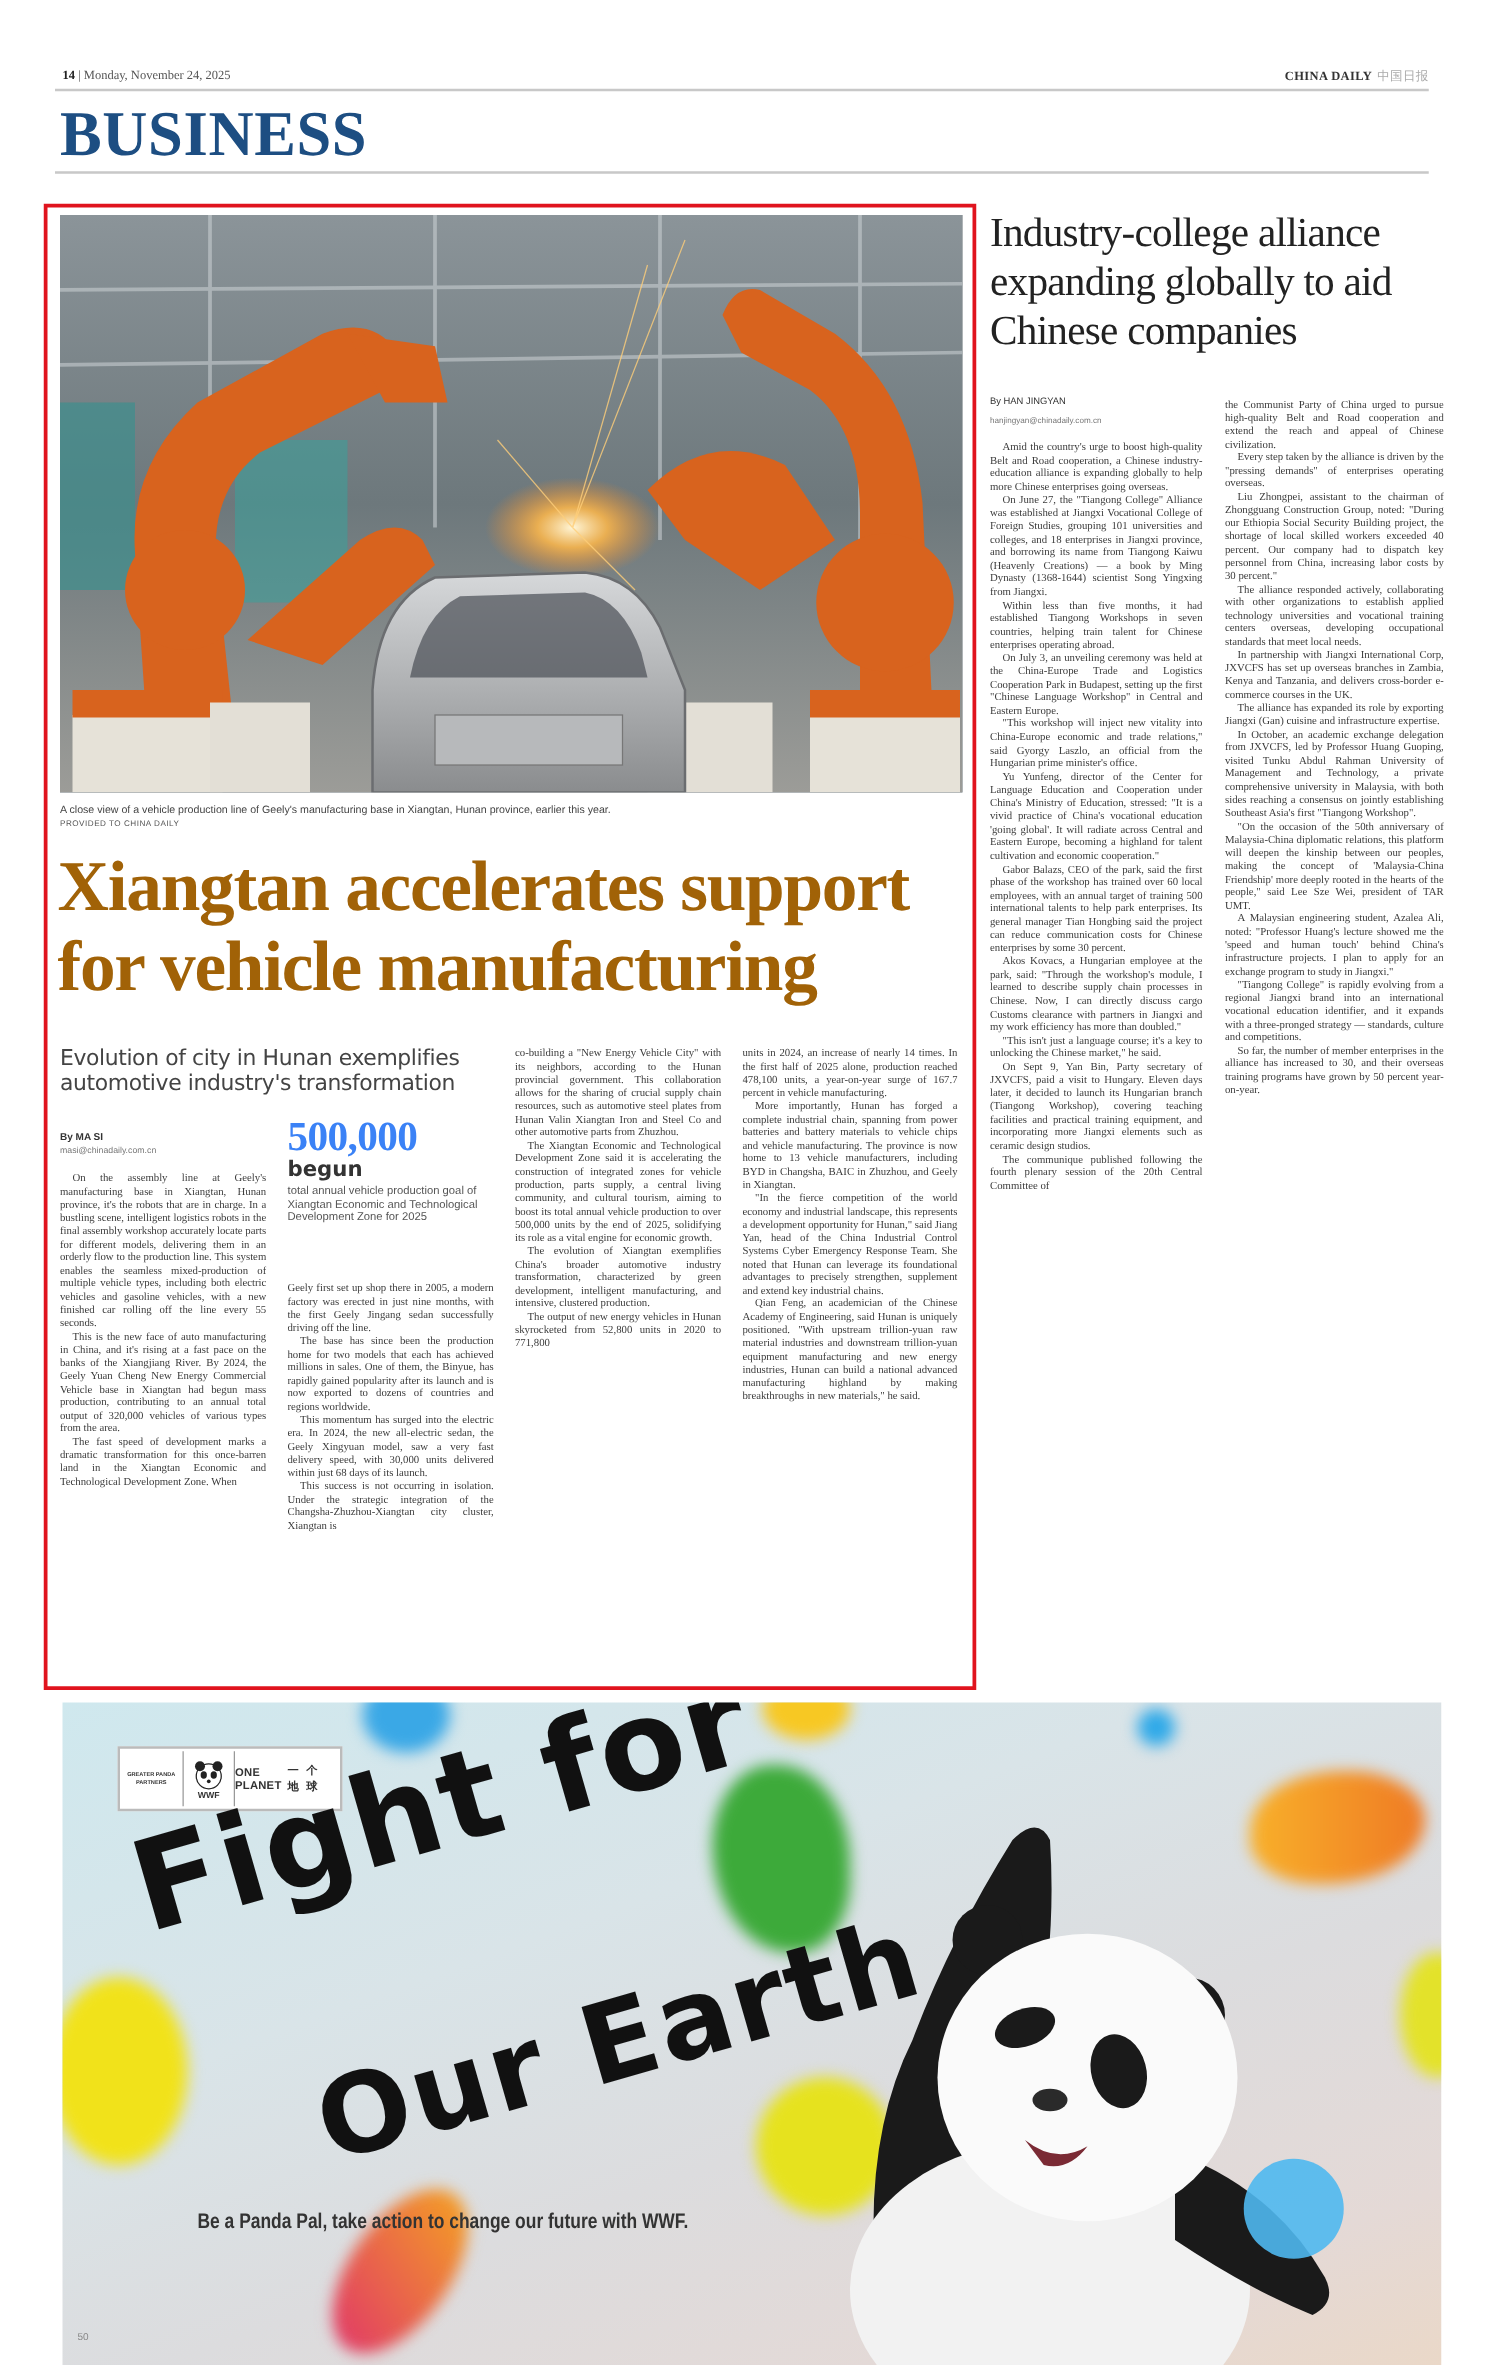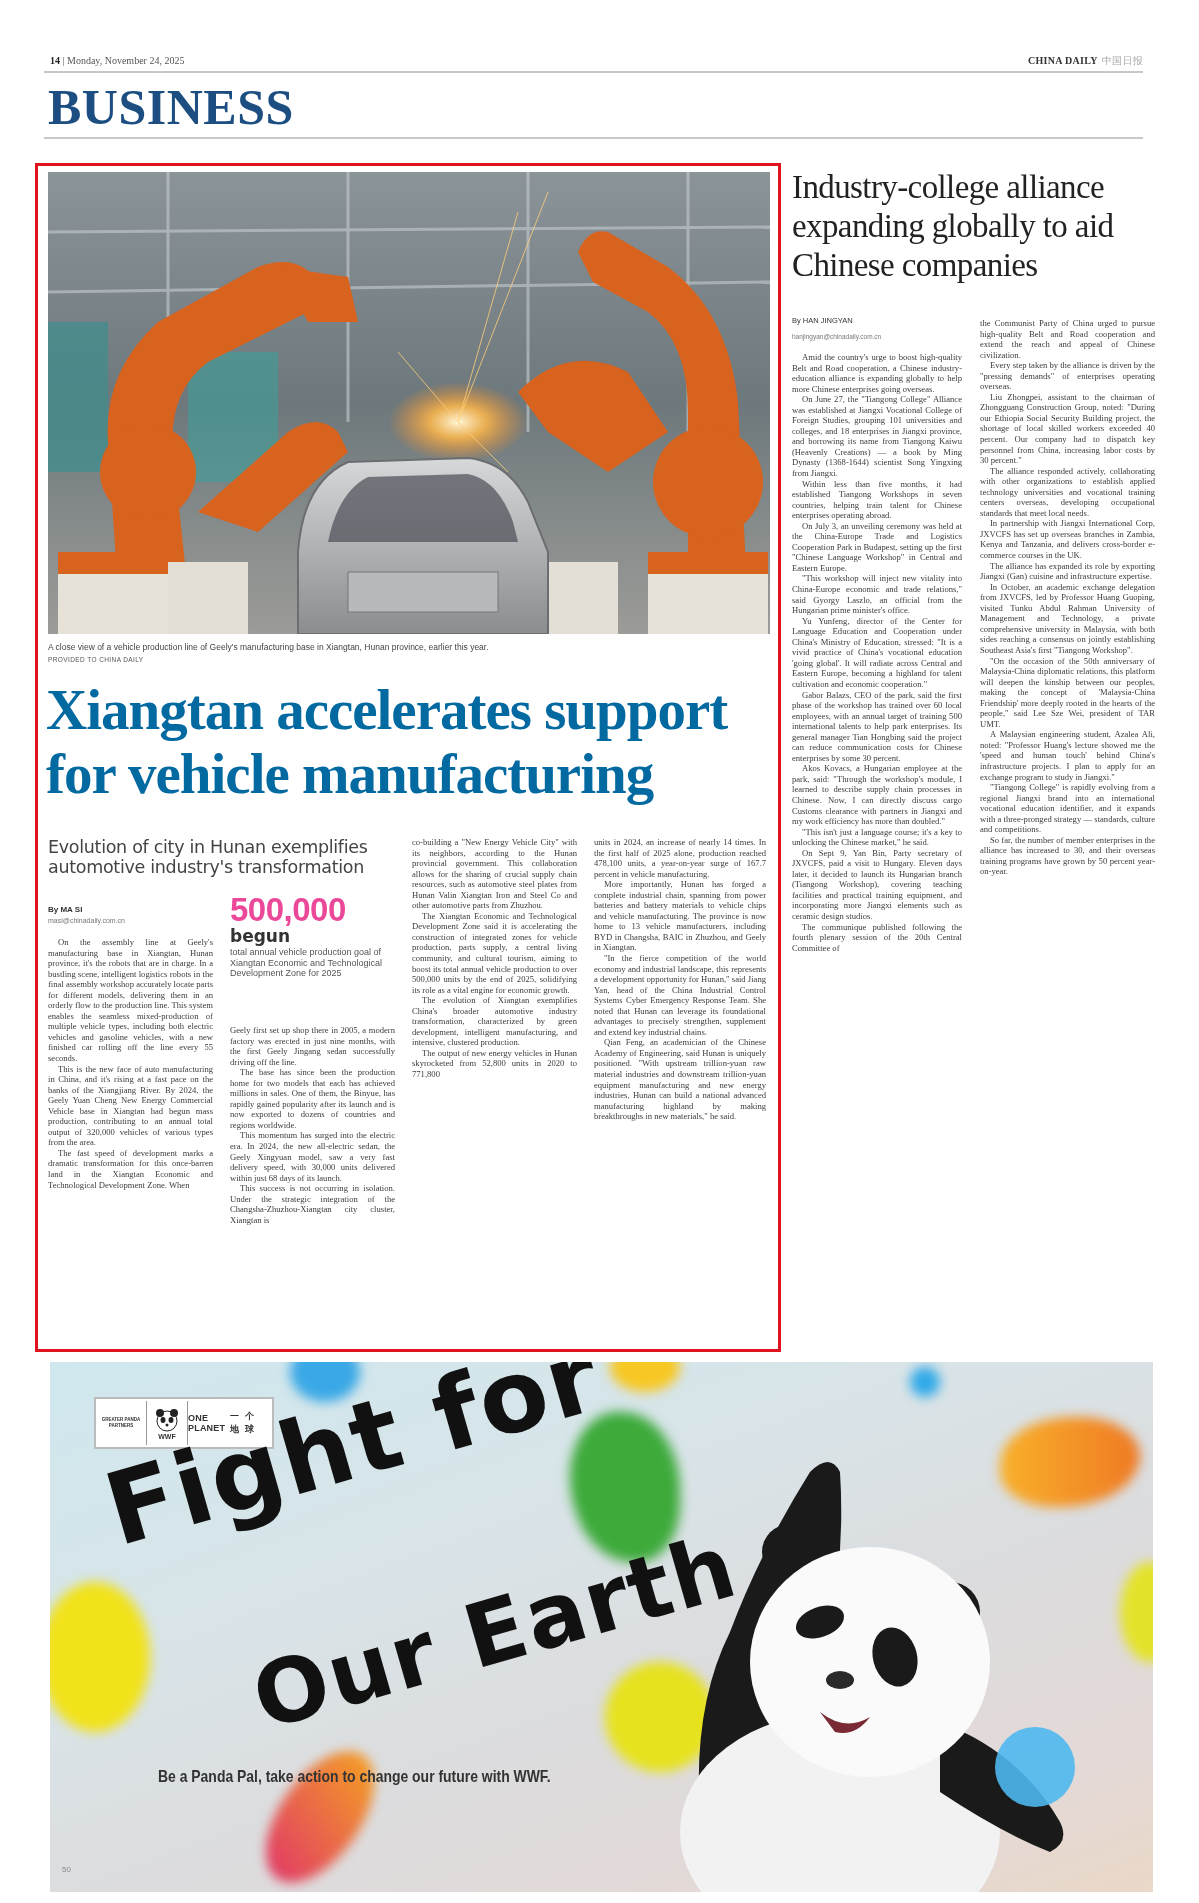"Xiangtan accelerates support for vehicle" .headline { color: #0369a1 -> #a16207 }
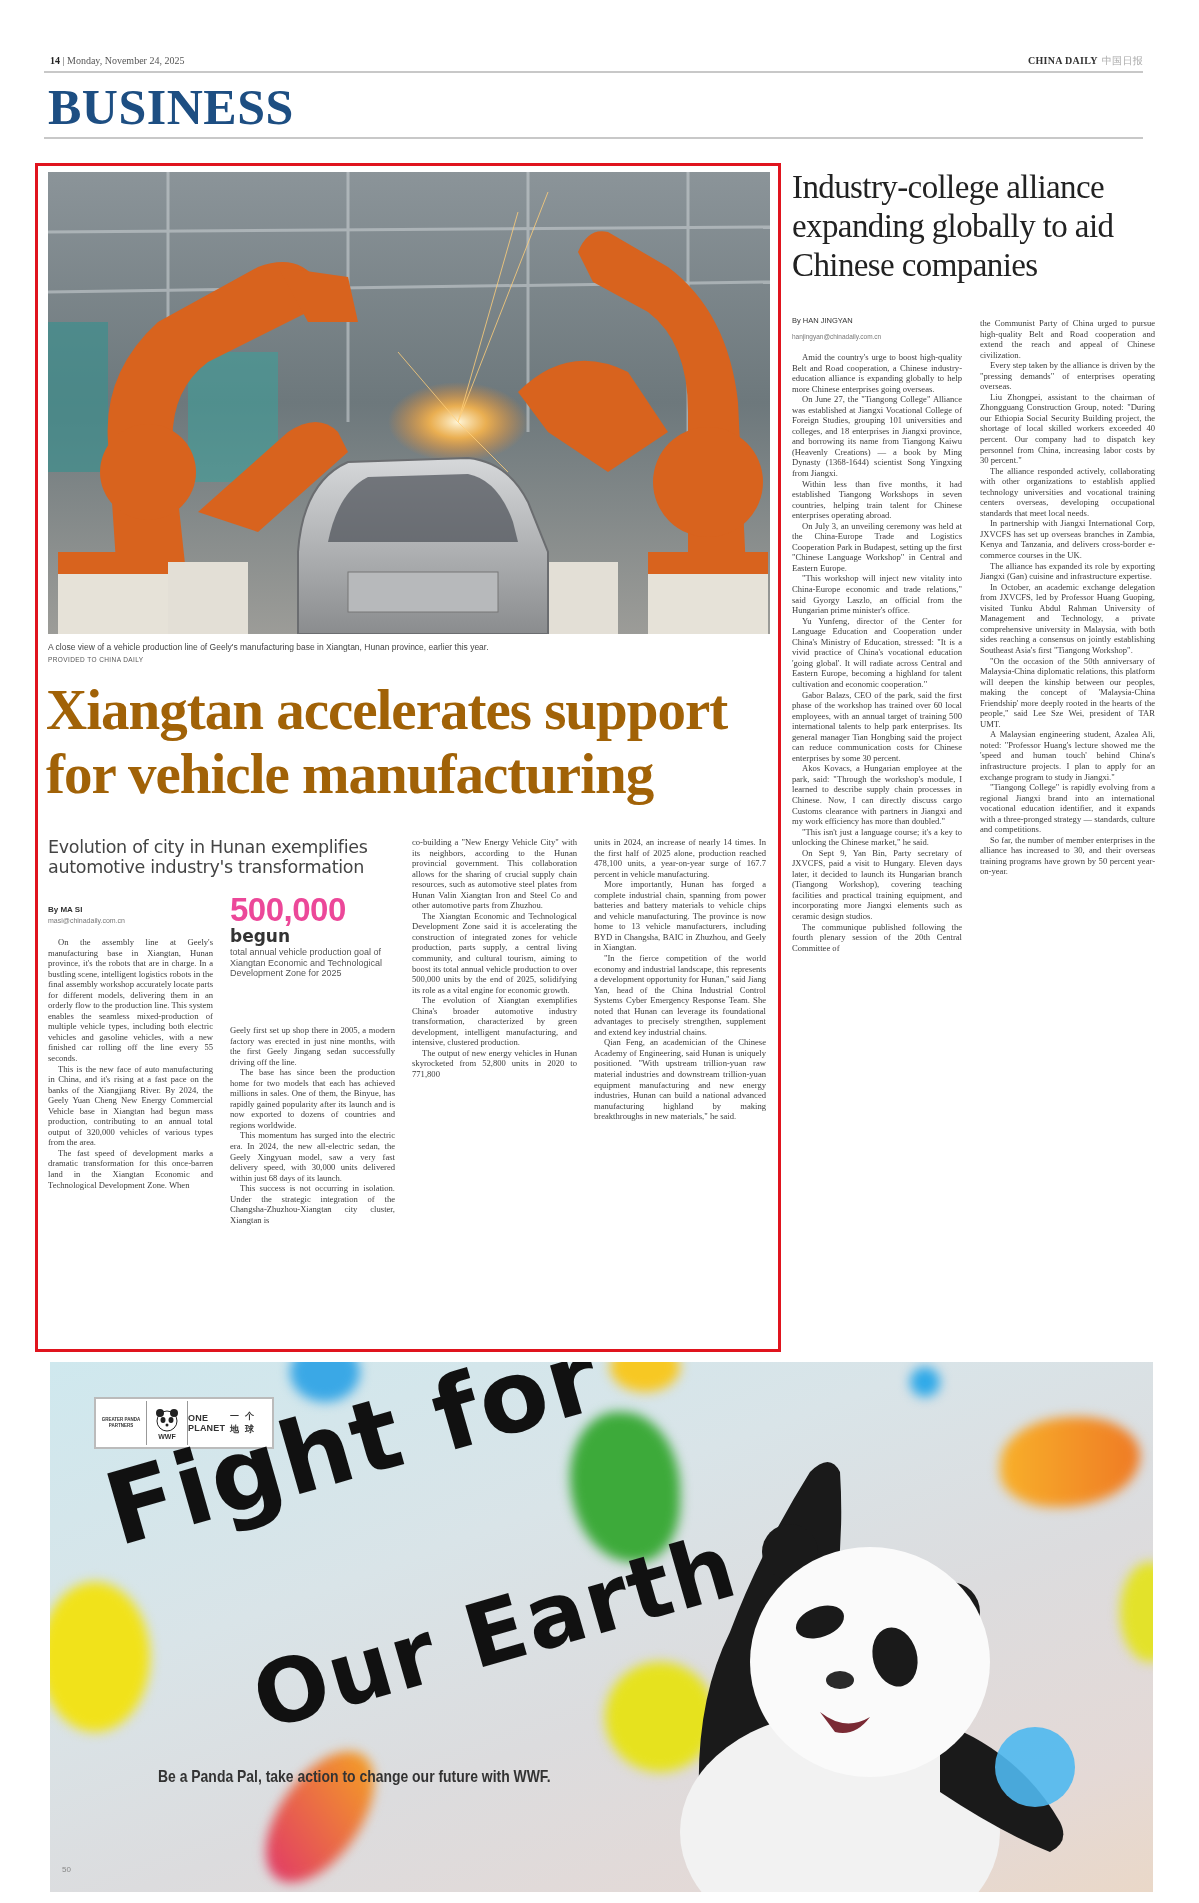"500,000" .stat-num { color: #ec4899 -> #3b82f6; font-family: Liberation Sans, sans-serif -> Liberation Serif, serif }
